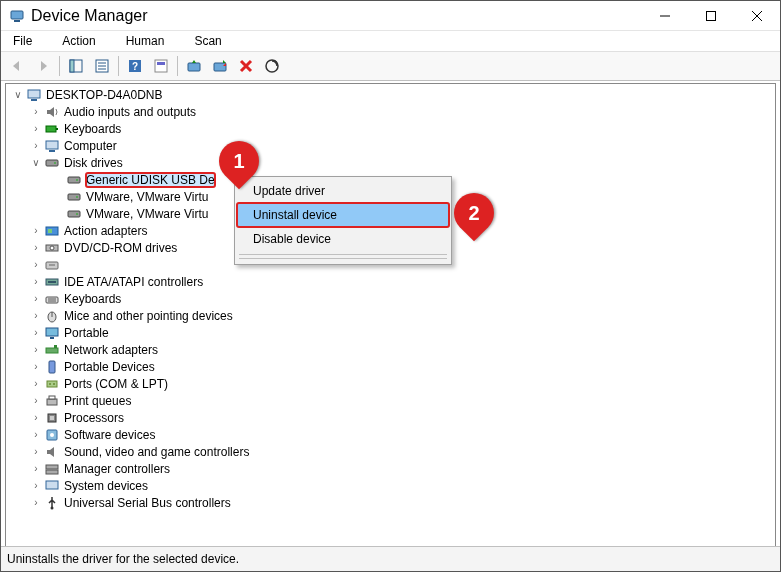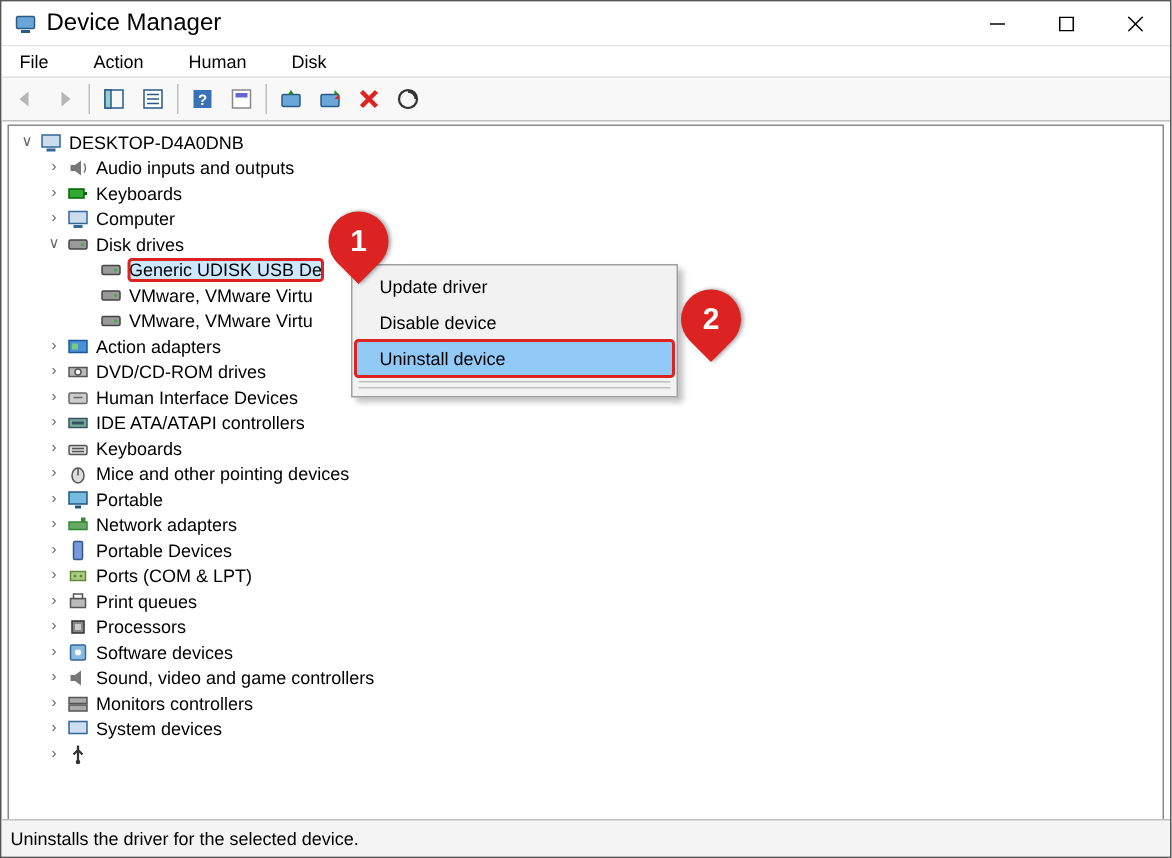"Disk" div.menu-item { text: Disk -> Scan }
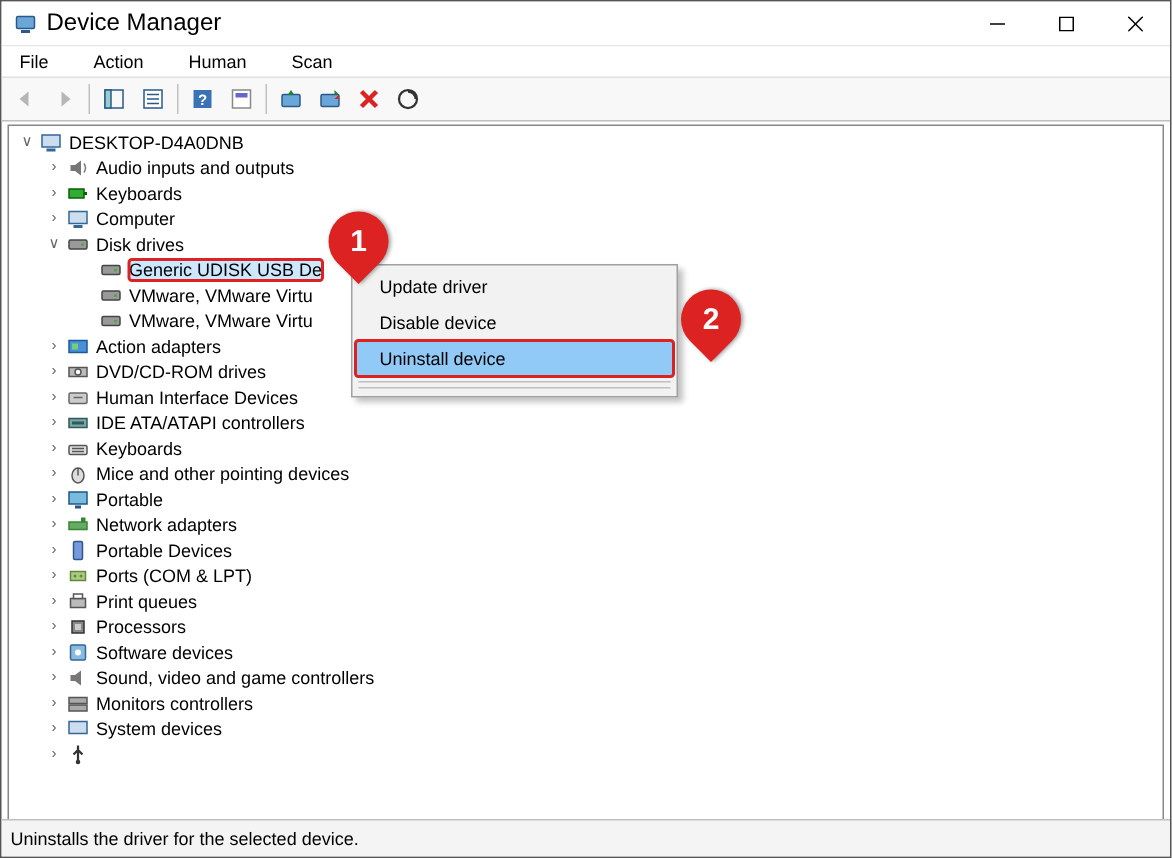"Disable device" div.ctx-item { order: before "Uninstall device" -> after "Uninstall device" }
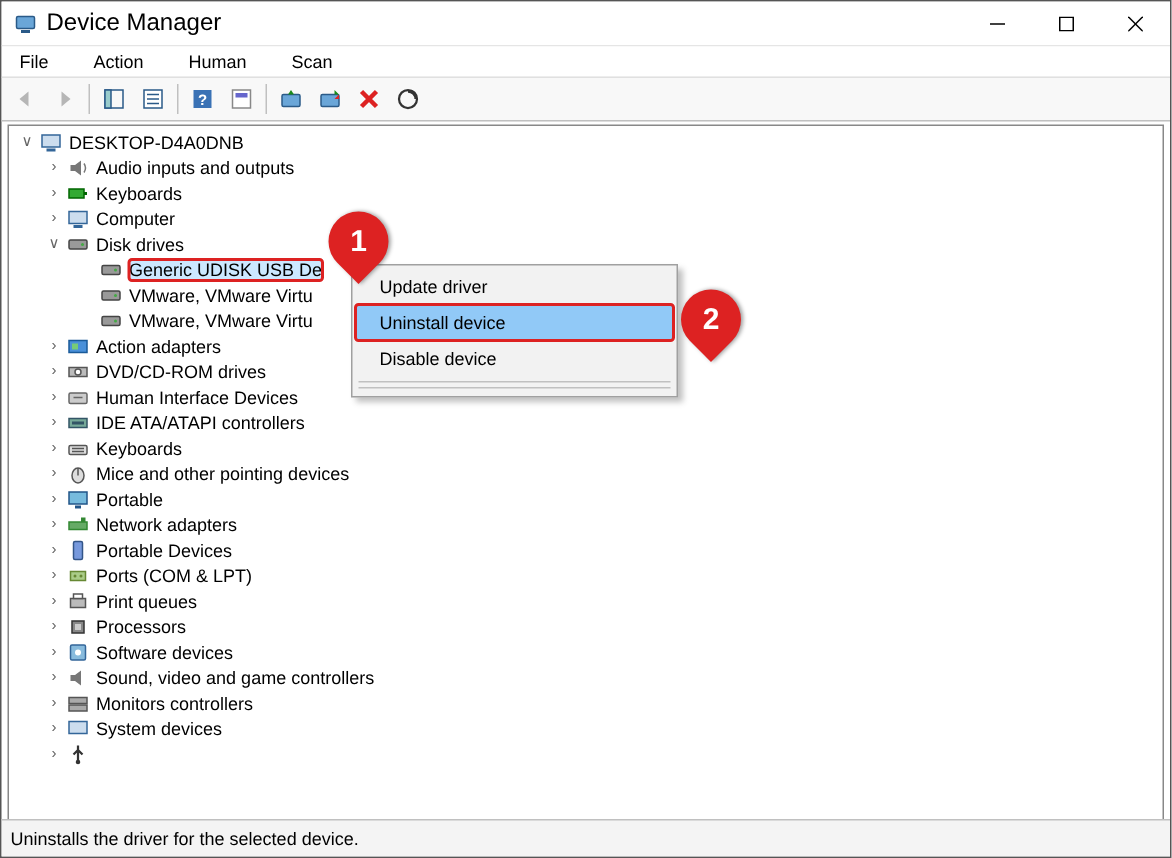"Human Interface Devices" span.label { html: <span>Human Interface Devices</span> -> none }
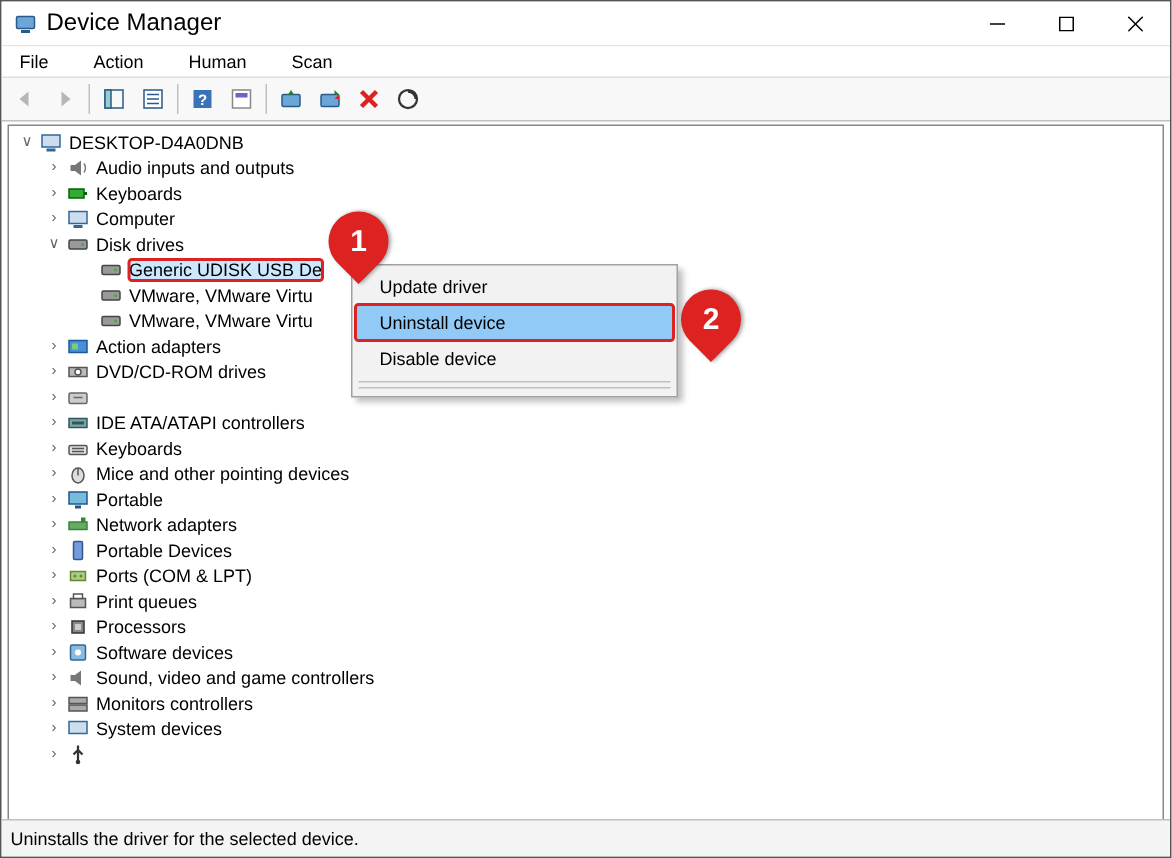"Monitors controllers" span.label { text: Monitors -> Manager }
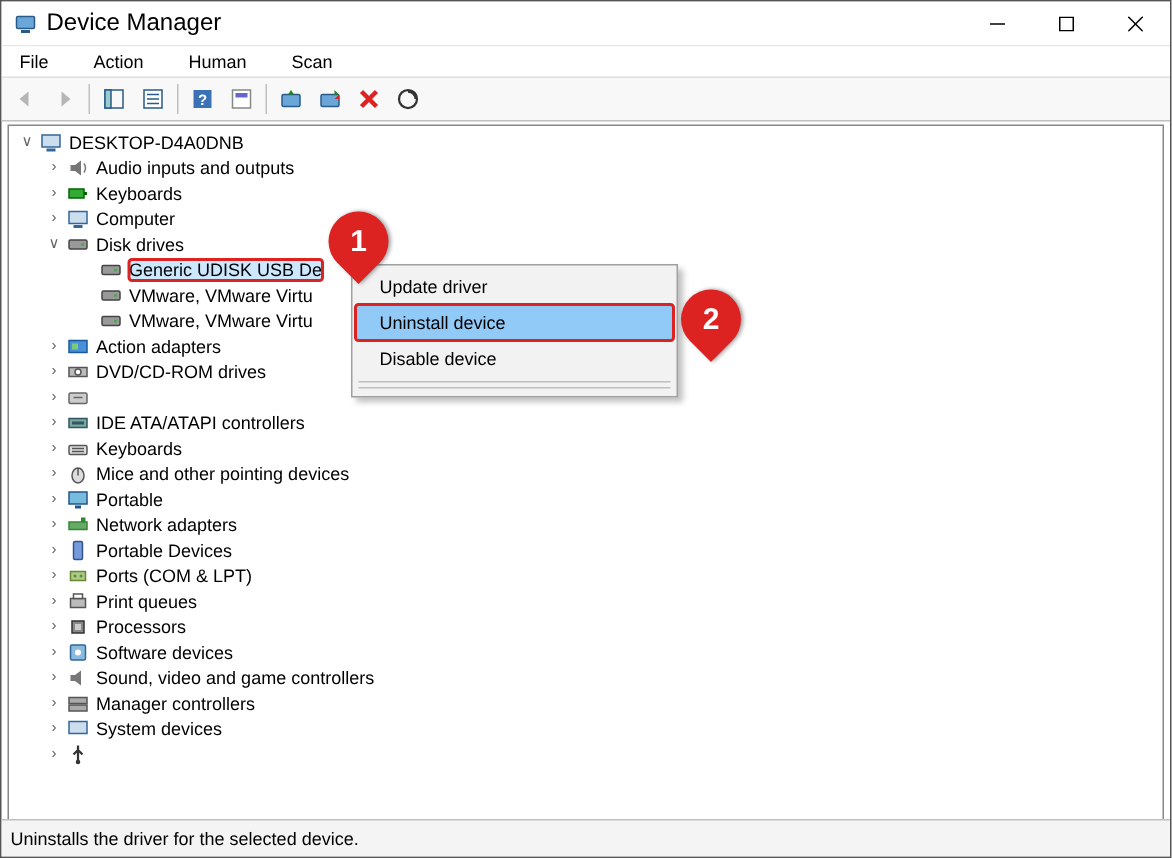"Universal Serial Bus controllers" span.label { html: none -> <span>Universal Serial Bus controllers</span> }
